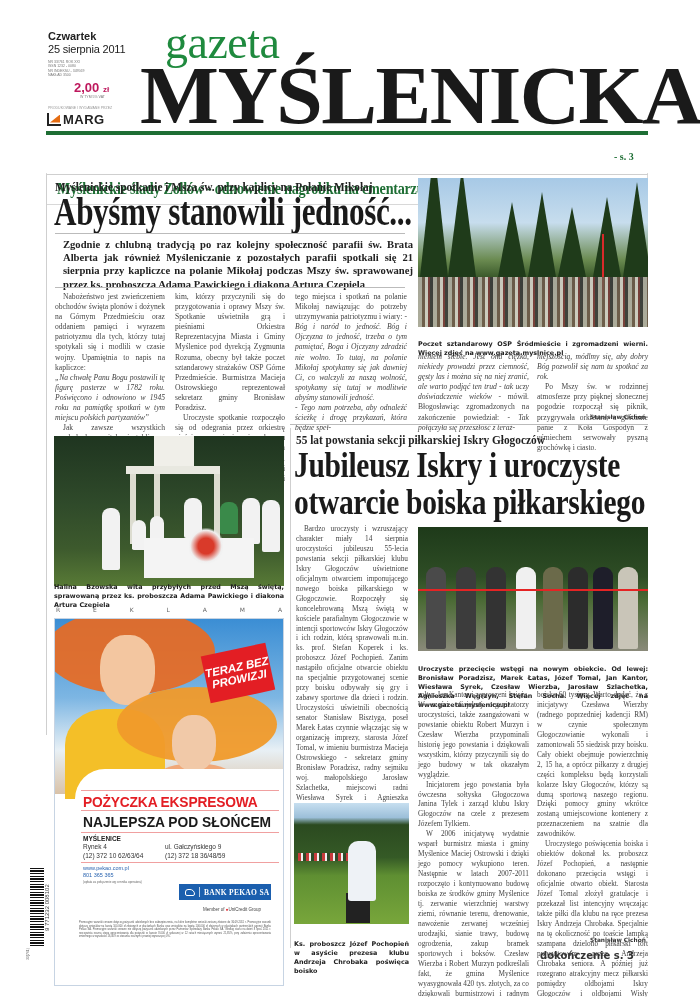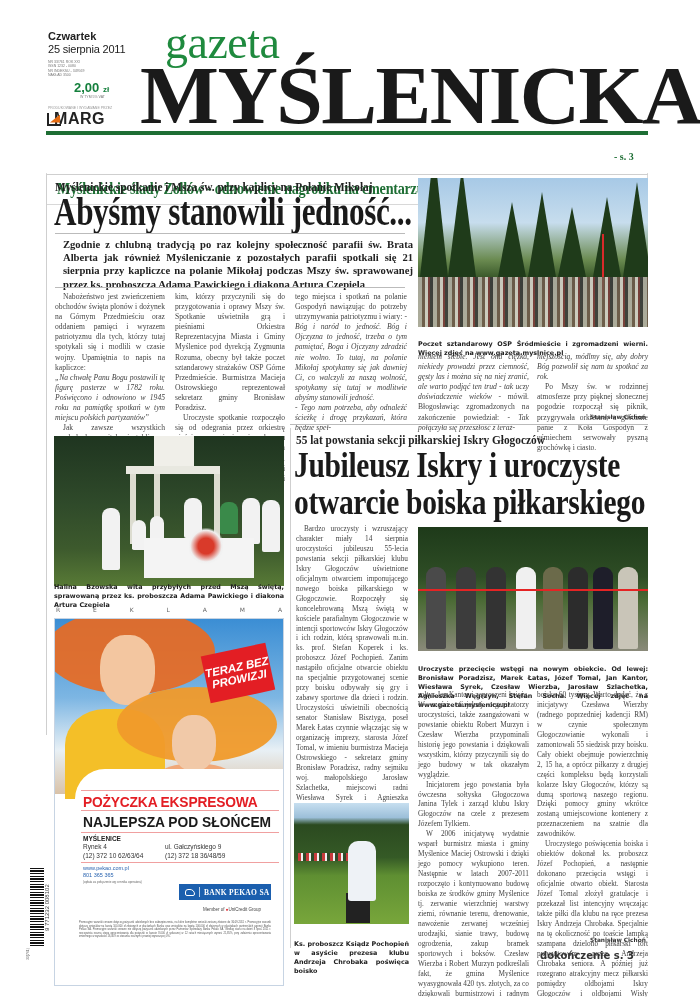"2,00 zł" .mast-price { color: #15803d -> #be185d }
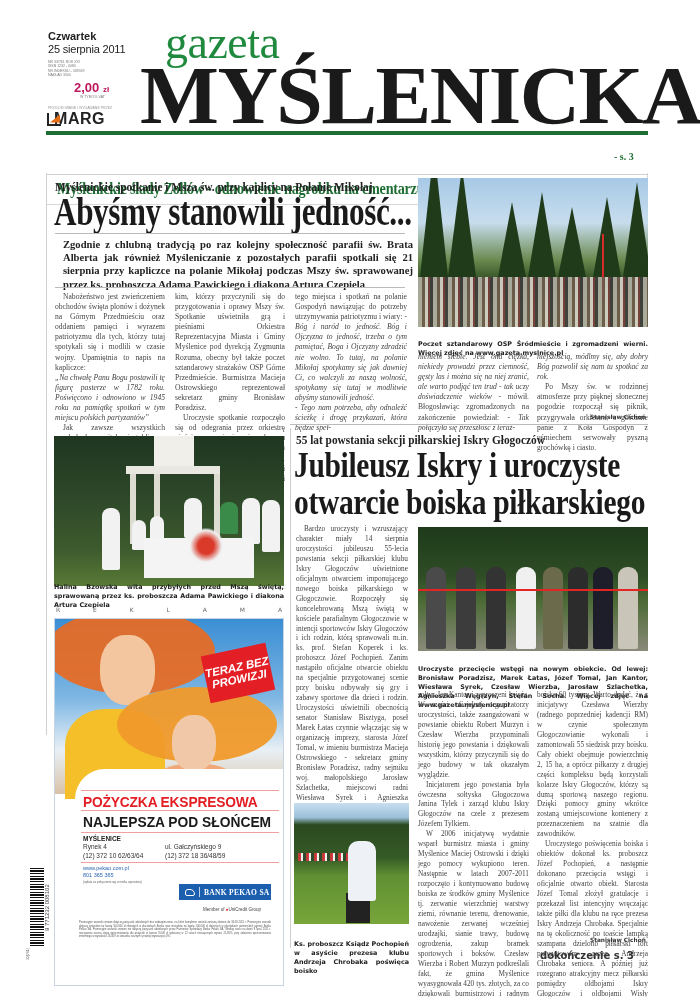"MARG" .marg-text { font-size: 16px -> 13px }
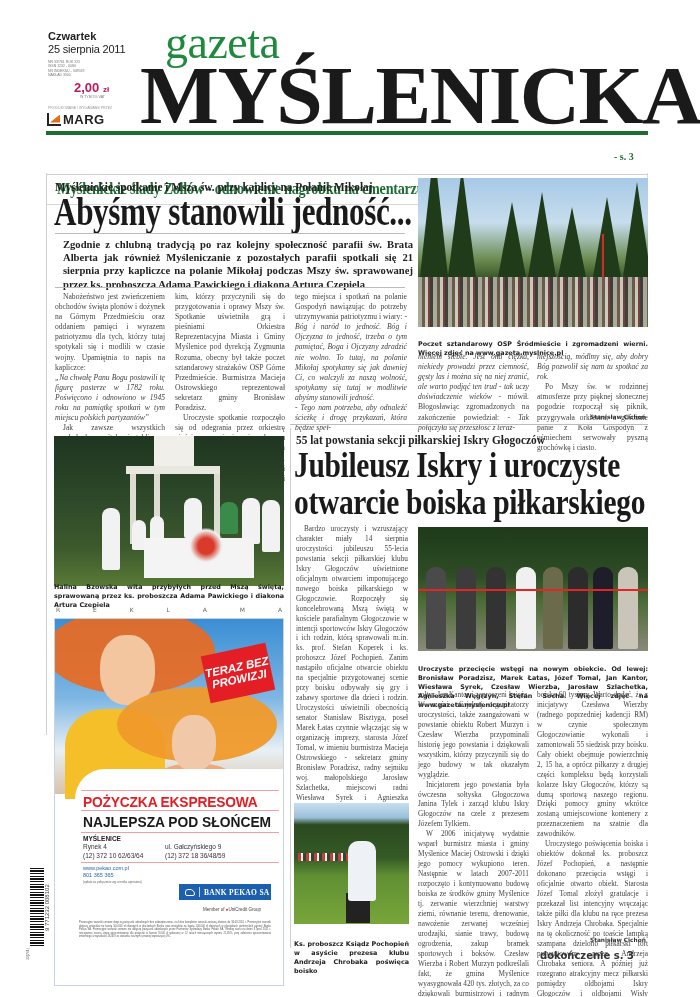"tego miejsca i spotkań na" span { text: Gospodyń -> Mikołaj }
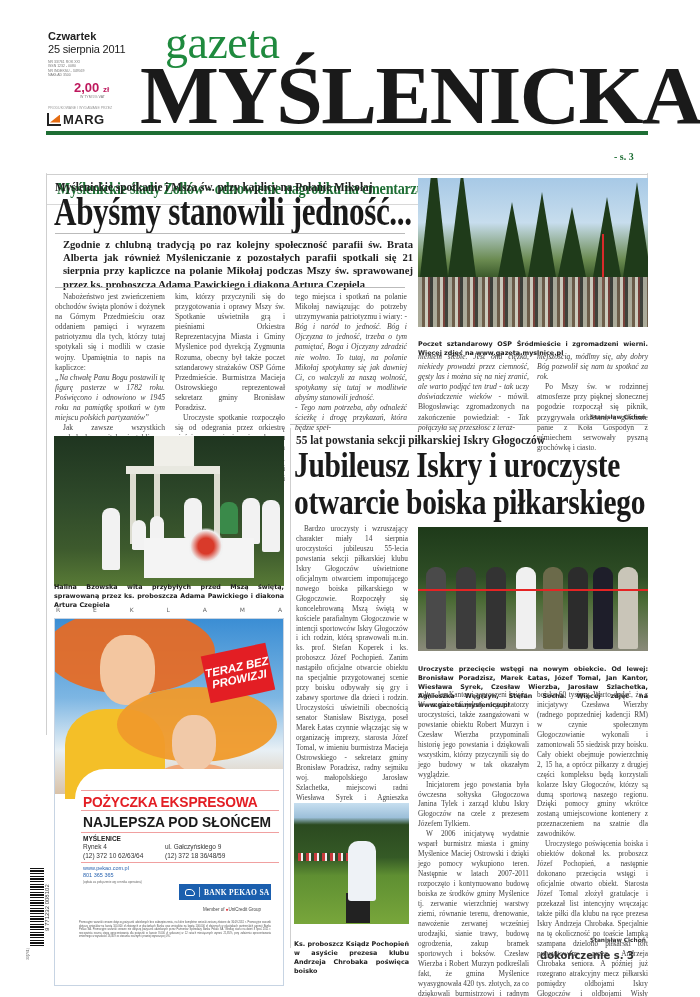"Ks. proboszcz Ksiądz Pochopień w" div.caption { text: Ksiądz -> Józef }
